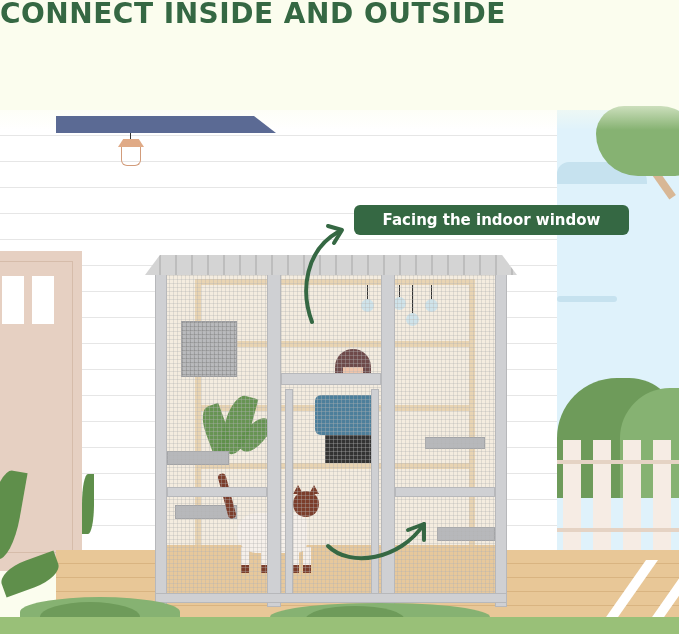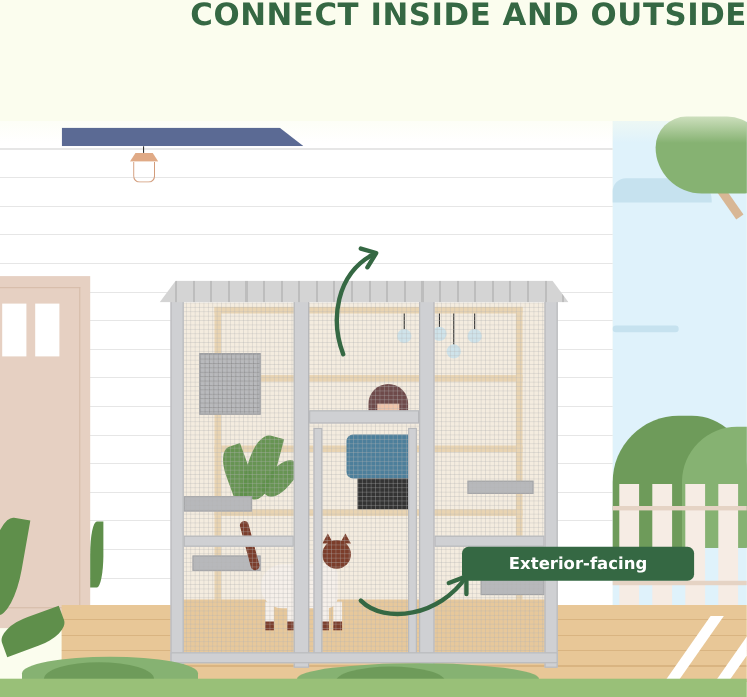"CONNECT INSIDE AND OUTSIDE" .header { text-align: right -> left }
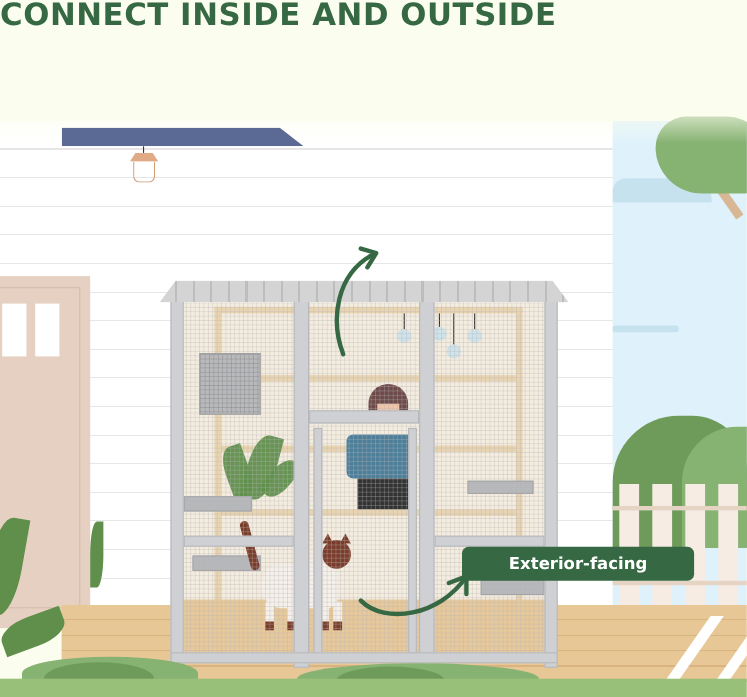"Facing the indoor window" div.callout { html: none -> <div>Facing the indoor window</div> }
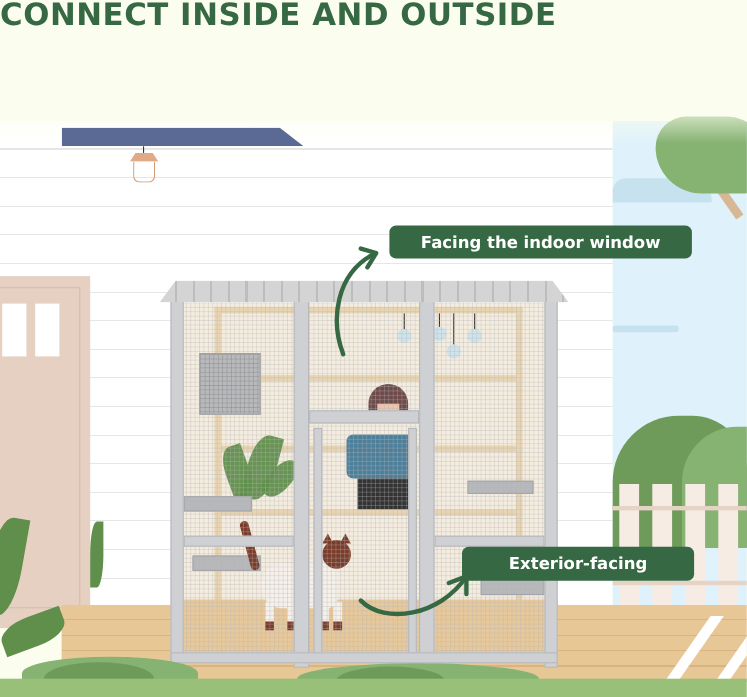"Exterior-facing" div.callout { html: <div>Exterior-facing</div> -> none }
